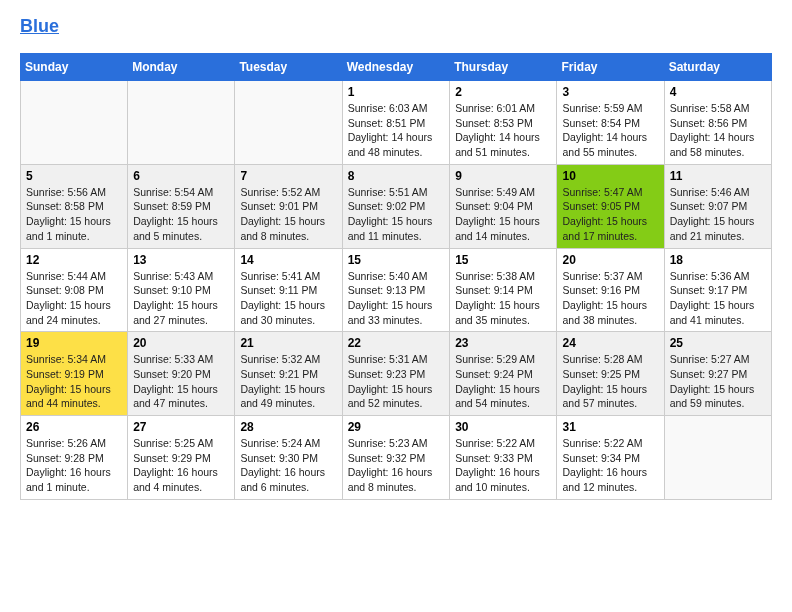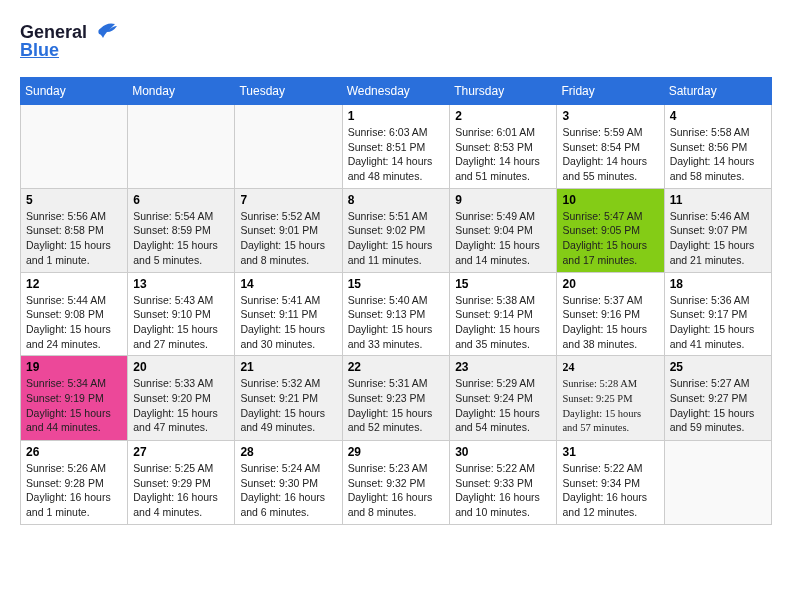"General" div { html: <div> <span>General</span> <svg> <path></path> </svg> </div> -> none }
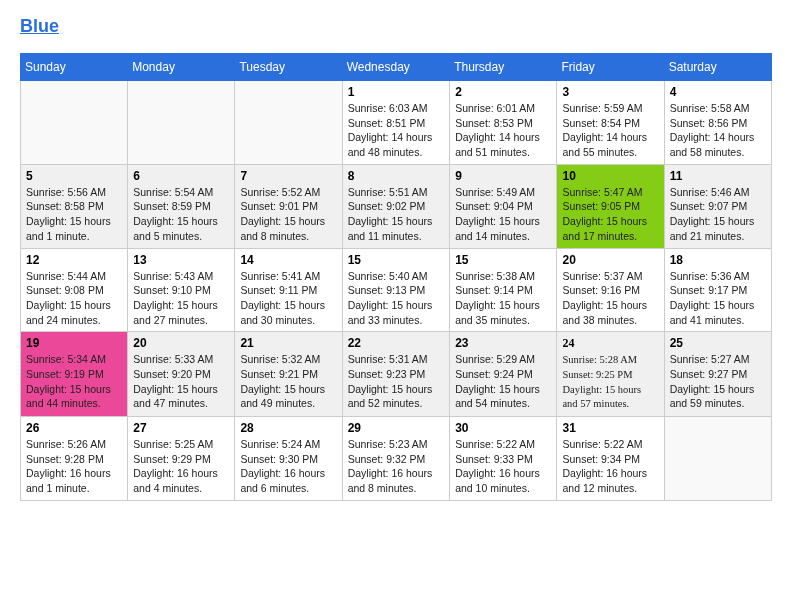"Sunday" .calendar th { font-weight: normal -> bold }
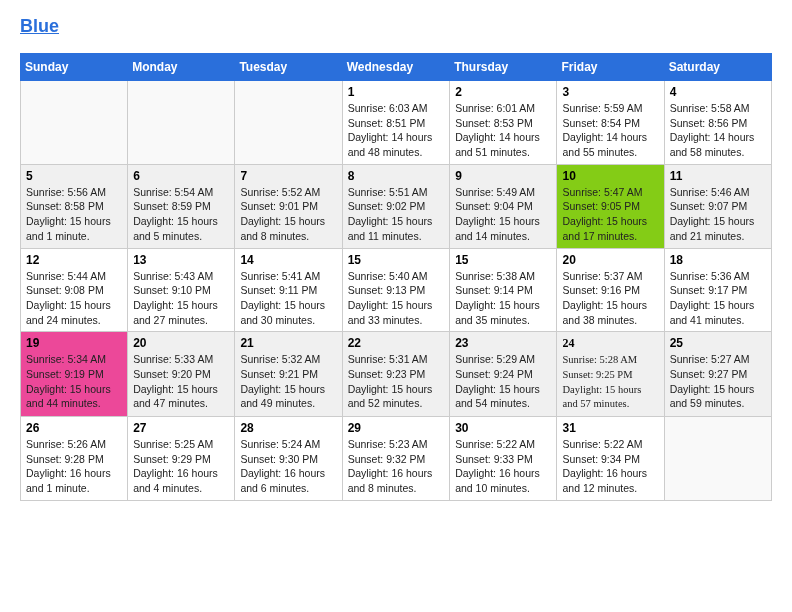"19" td { background: #ec4899 -> #fde047 }
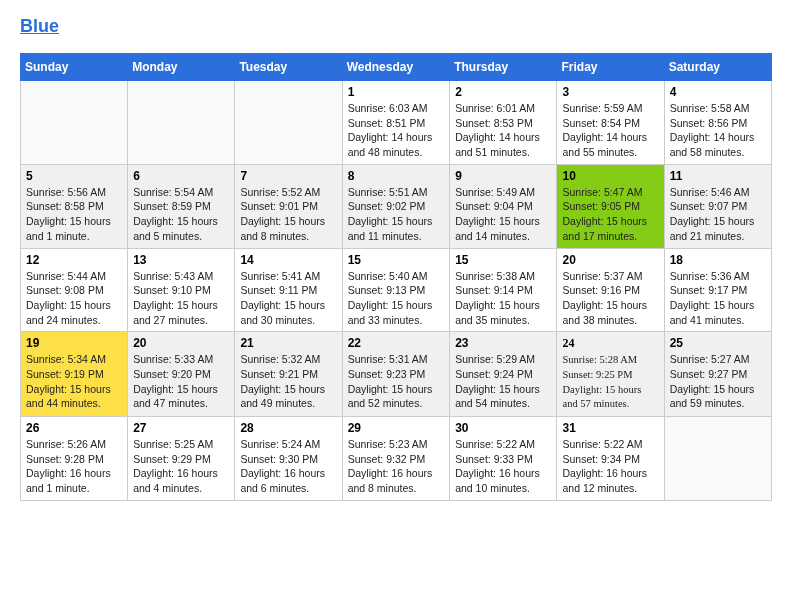"24" td { font-family: Liberation Serif, serif -> none }
